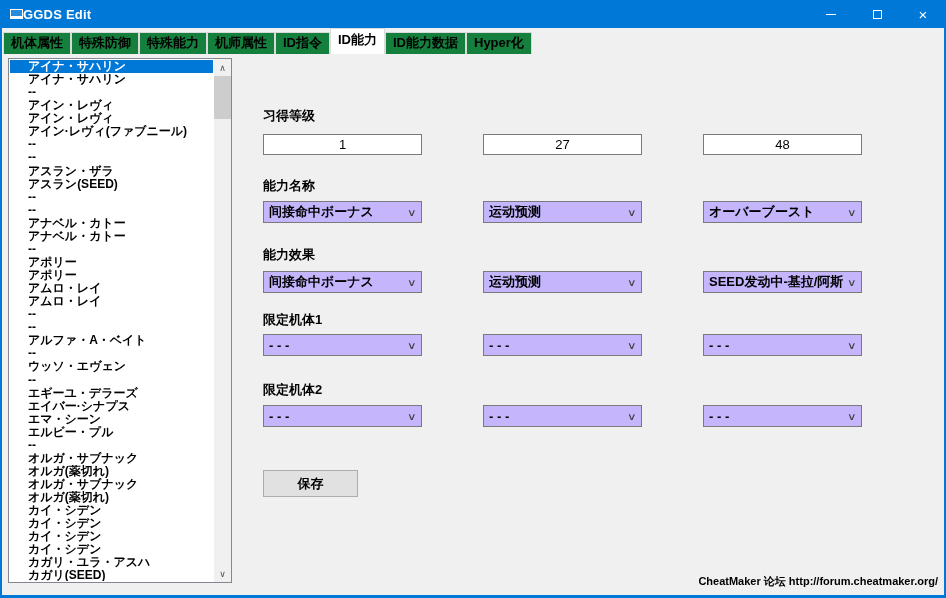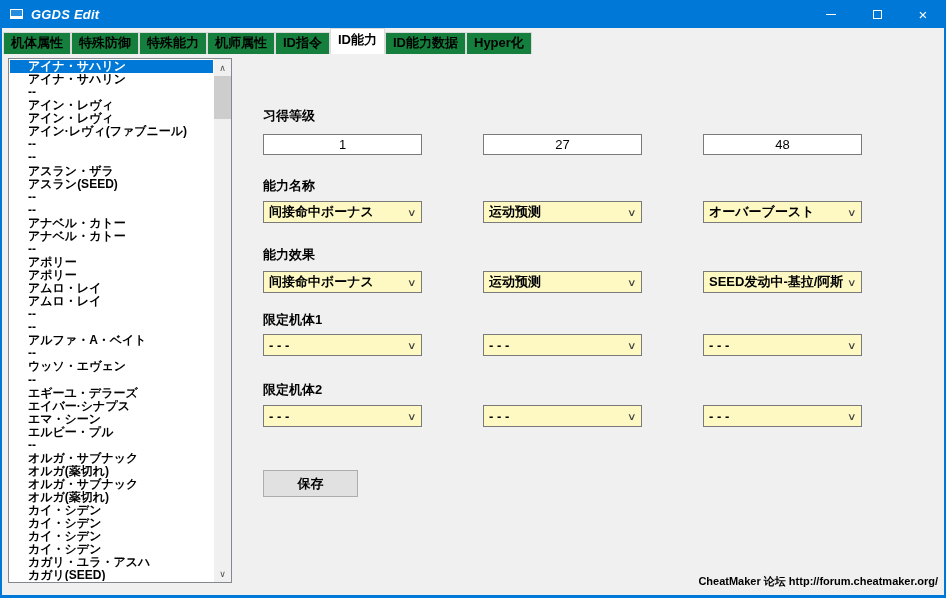"GGDS Edit" .title-text { font-style: italic -> none; margin-left: 8px -> 0 }
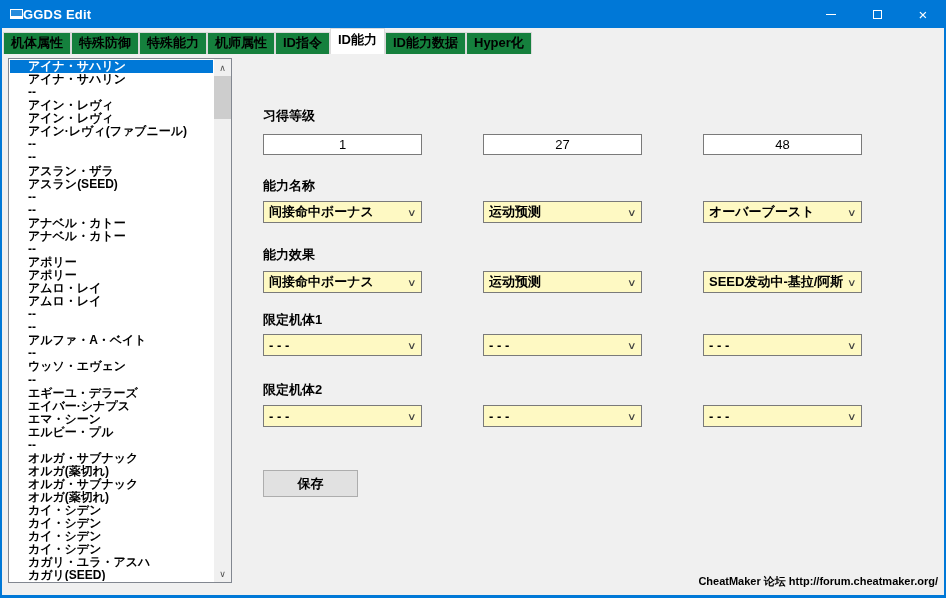"间接命中ボーナス" .combo { background: #fef9c3 -> #c4b5fd }
